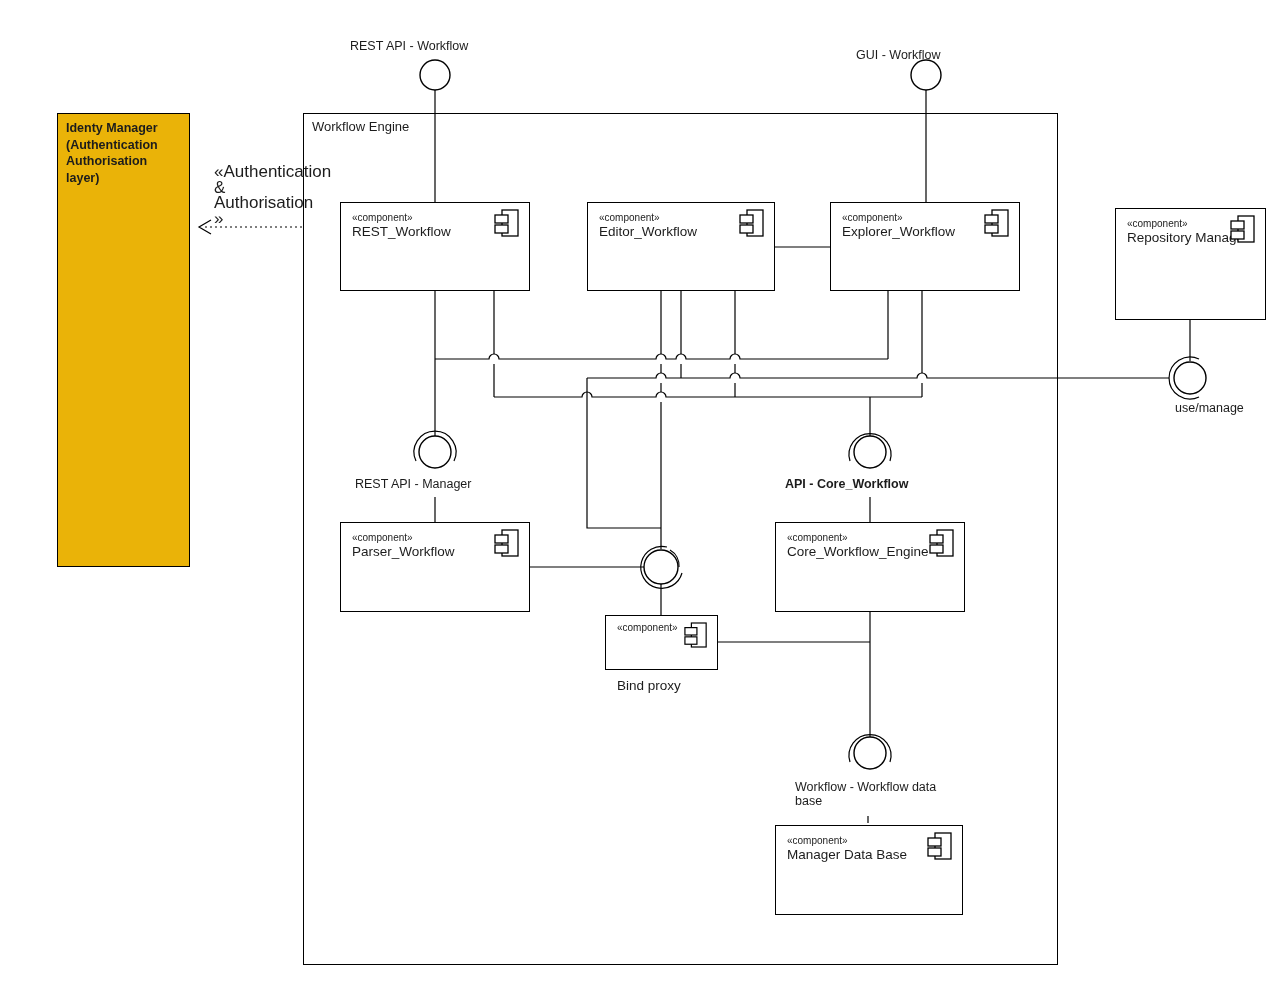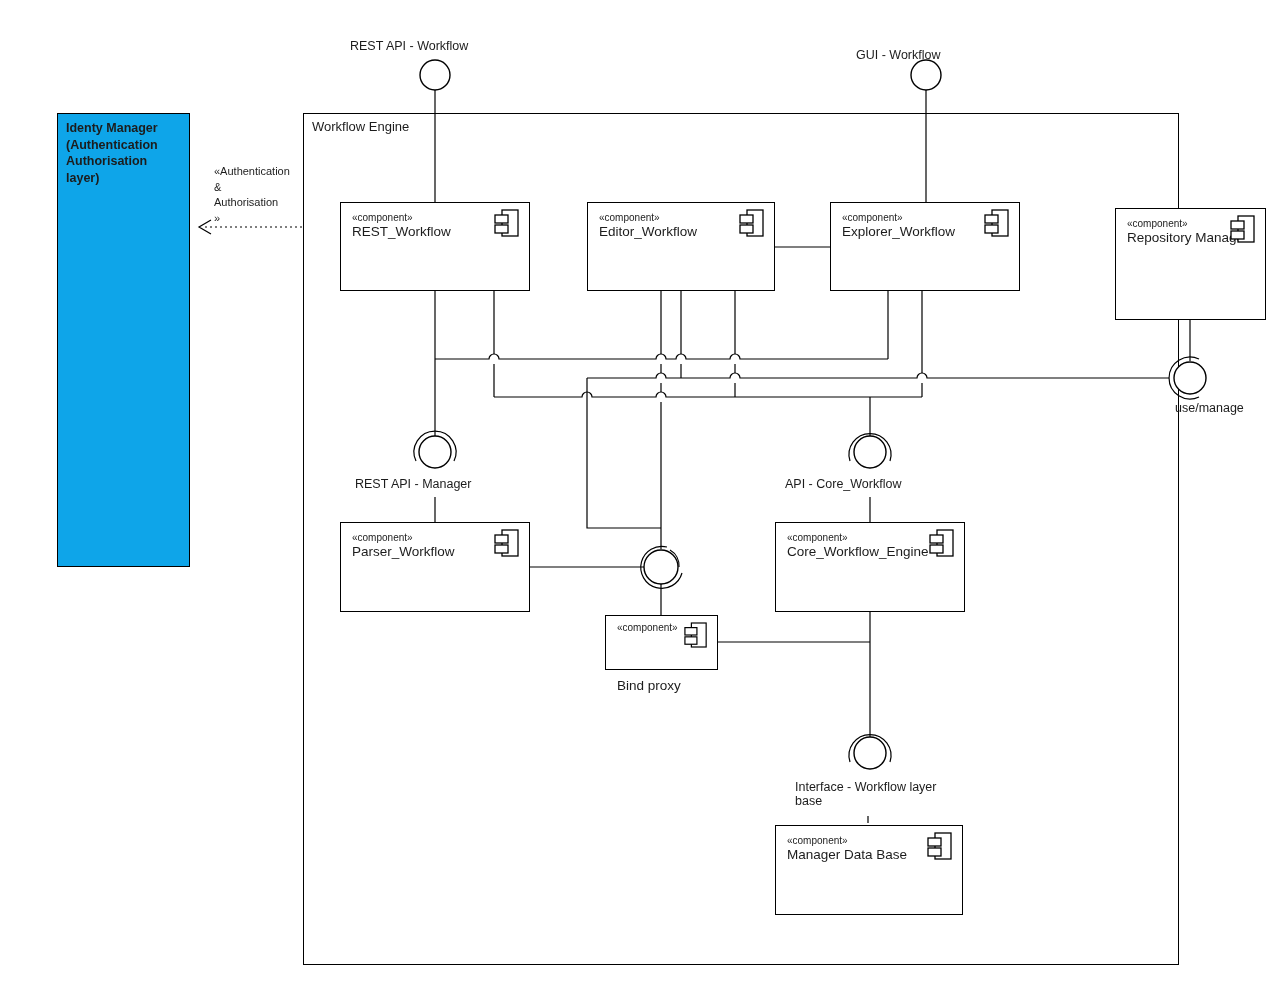"Identy Manager (Authentication" .identy { background: #0ea5e9 -> #eab308 }
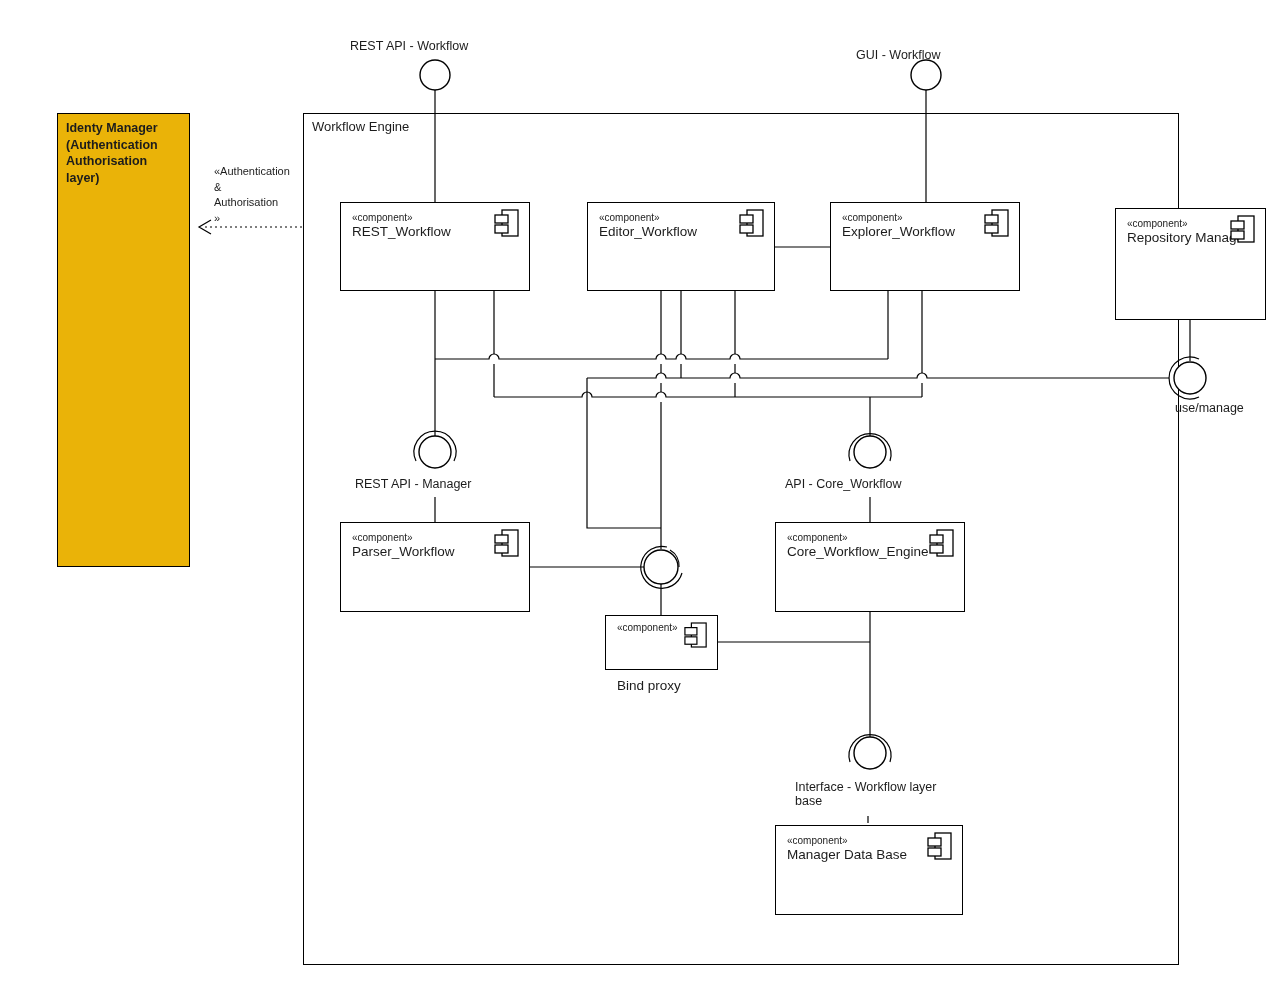"Workflow Engine" div.engine { width: 876px -> 755px }
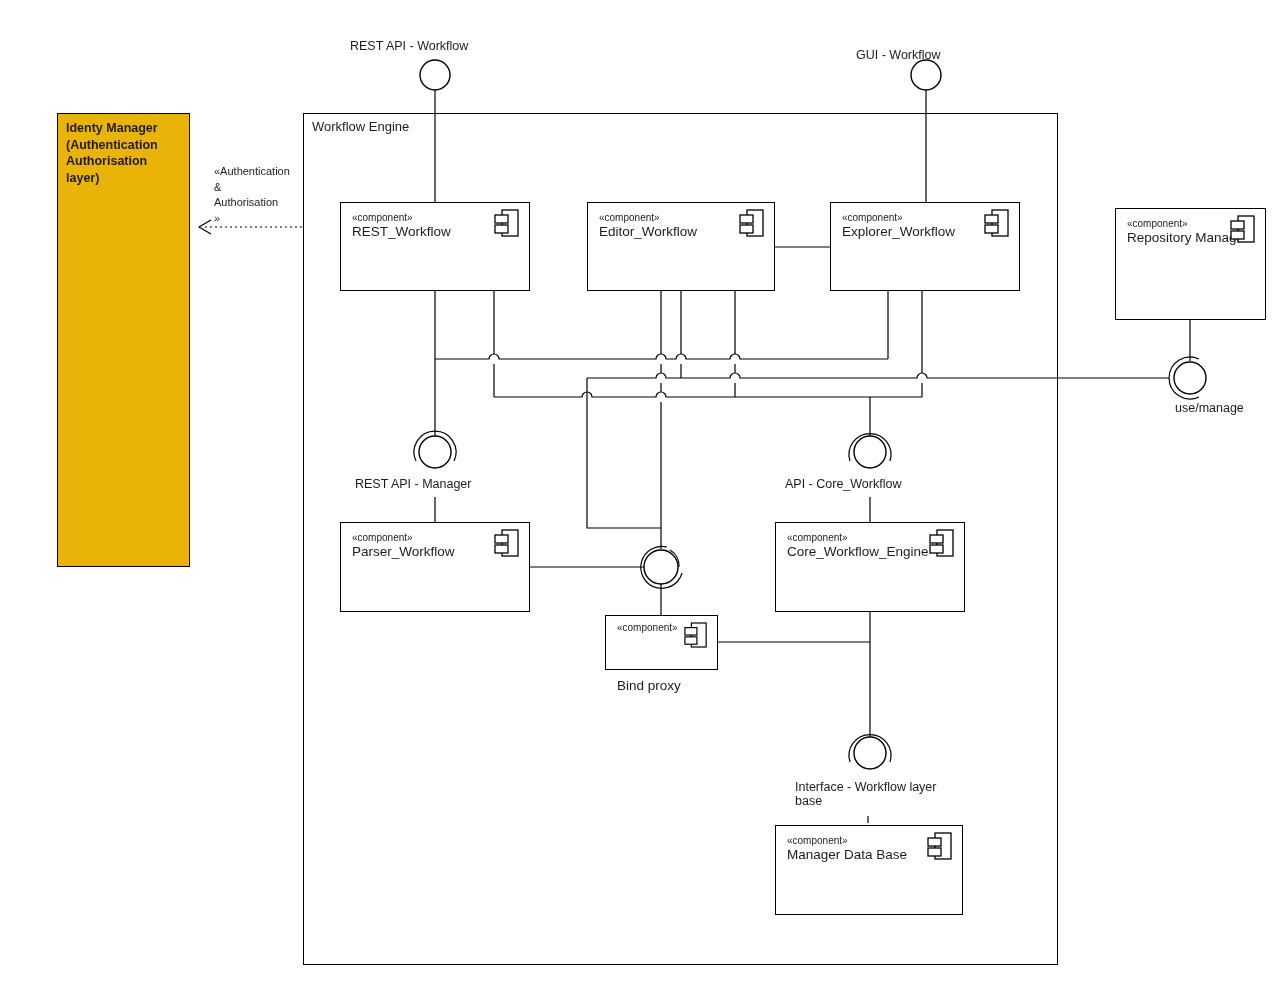"«Authentication" .auth-label { font-size: 11px -> 17px }
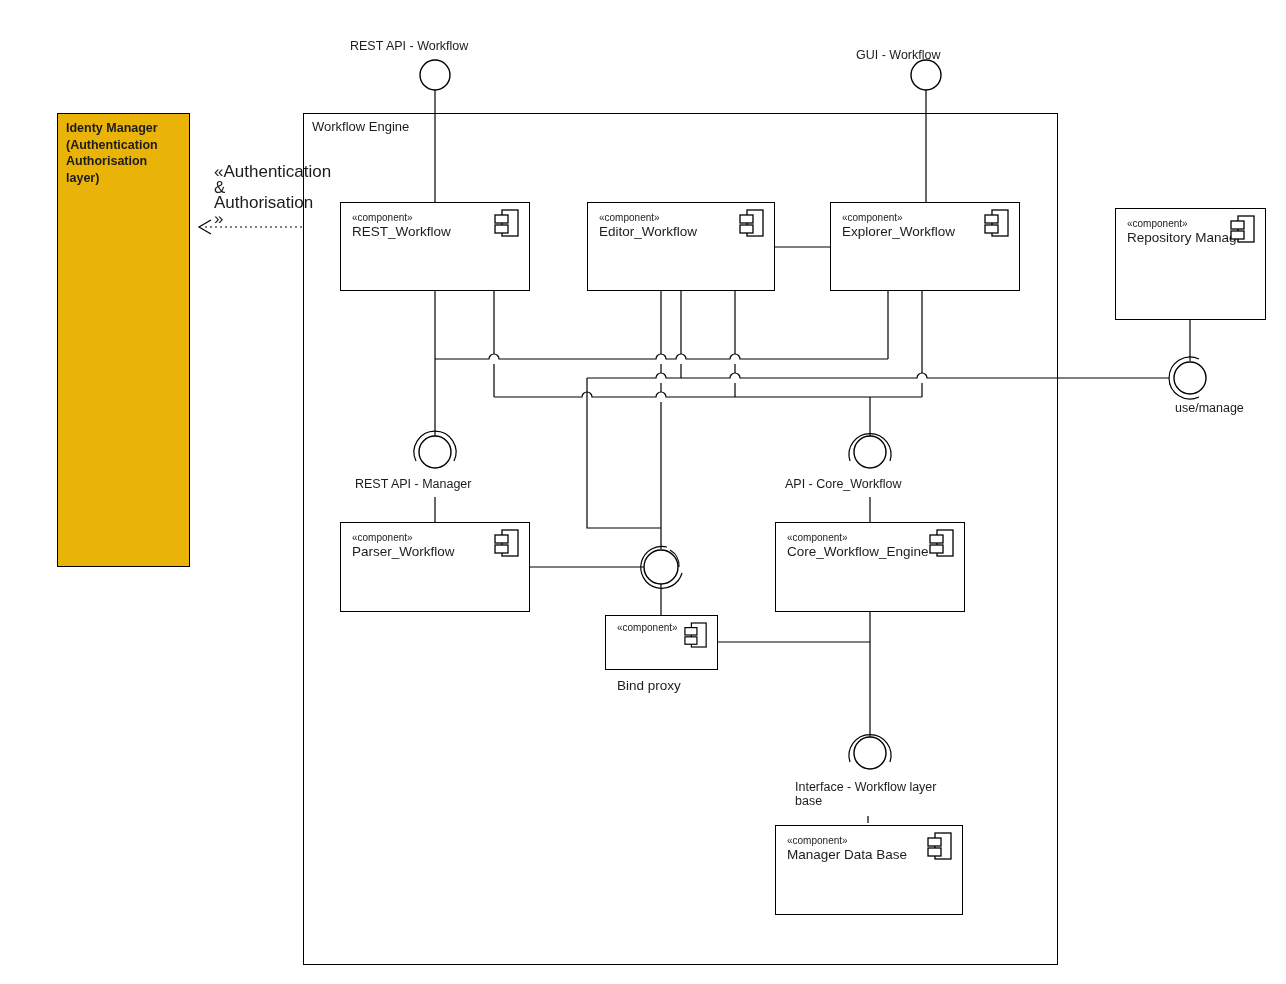"API - Core_Workflow" div.iface-label { font-weight: none -> bold }
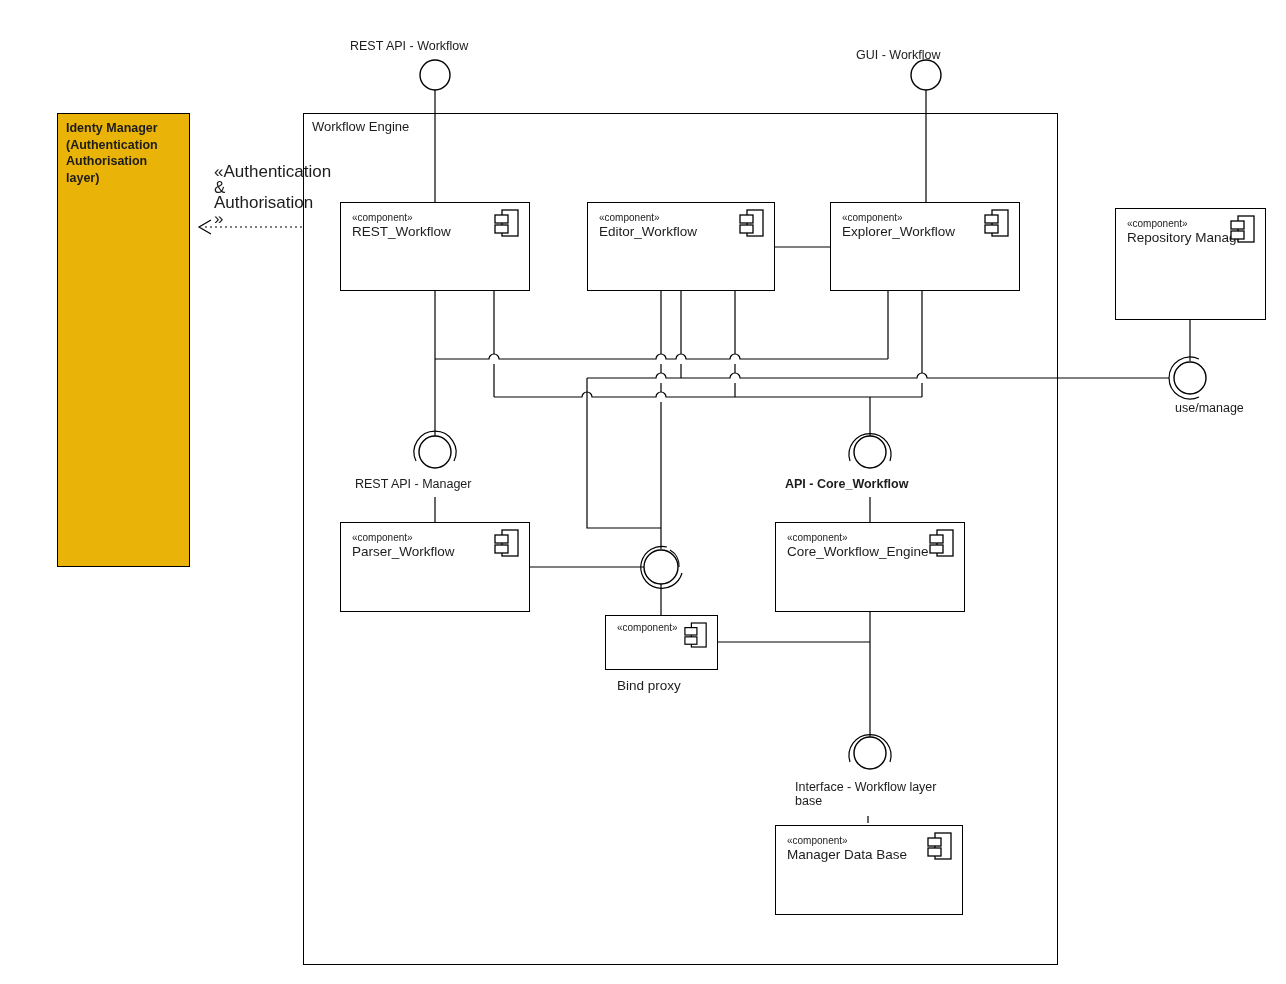"Interface - Workflow layer base" div.iface-label { text: Interface - Workflow layer -> Workflow - Workflow data }
